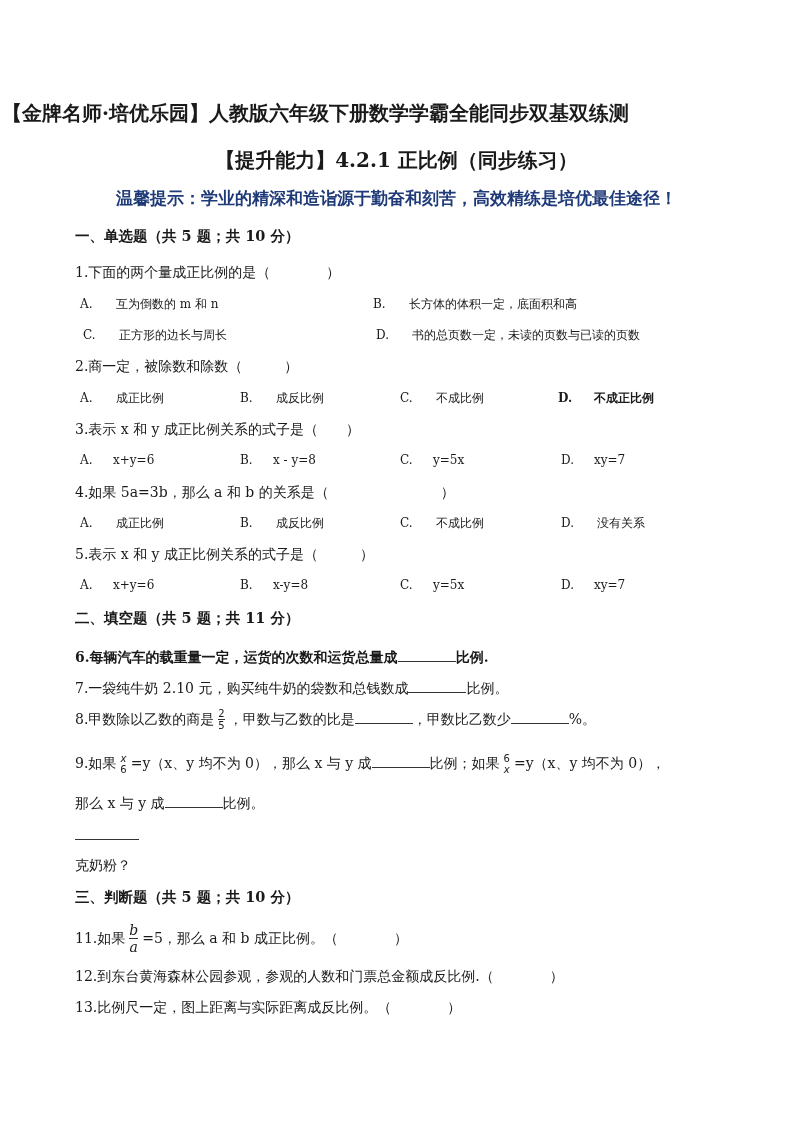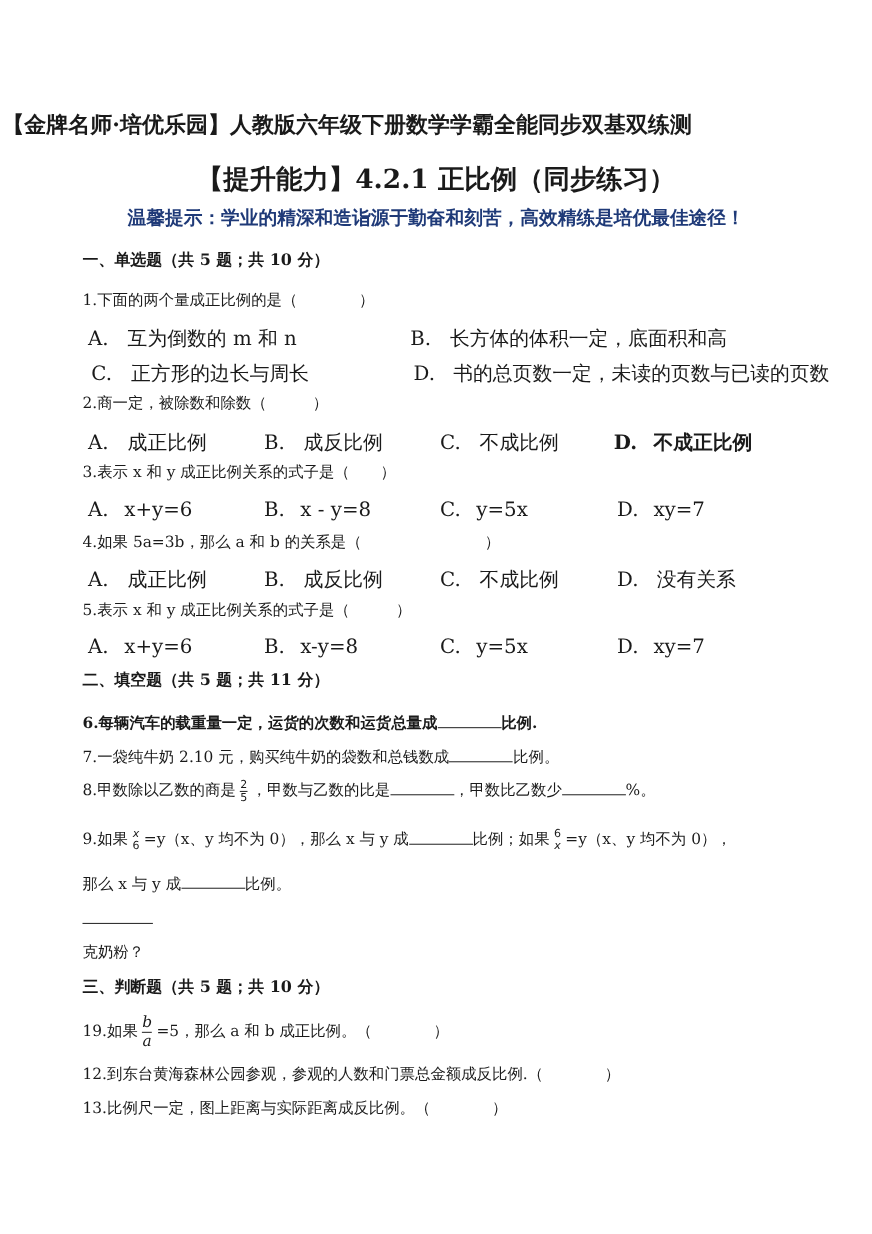"【提升能力】4.2.1 正比例（同步练习）" .title2 { font-size: 24px -> 20px }
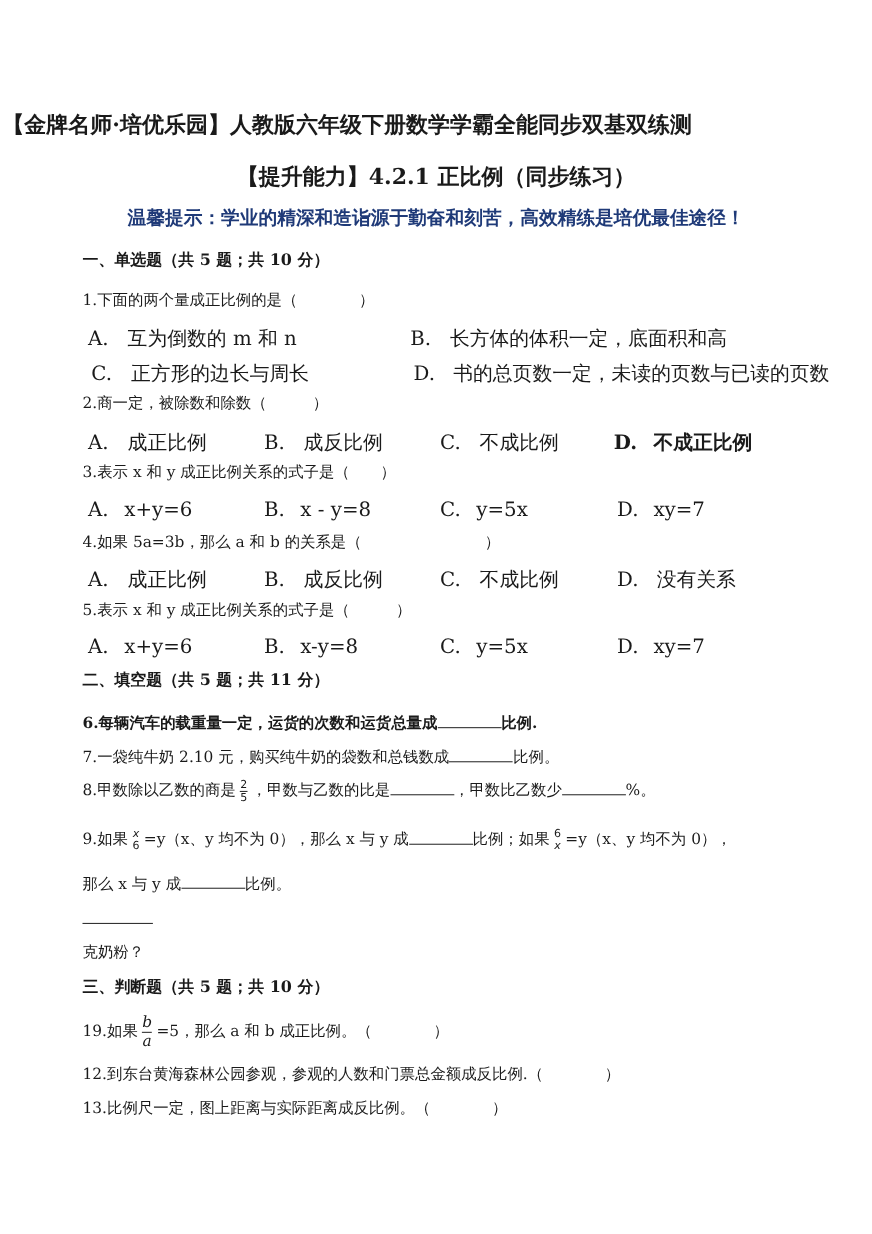"A. 互为倒数的 m 和 n" .opt { font-size: 18px -> 12px }
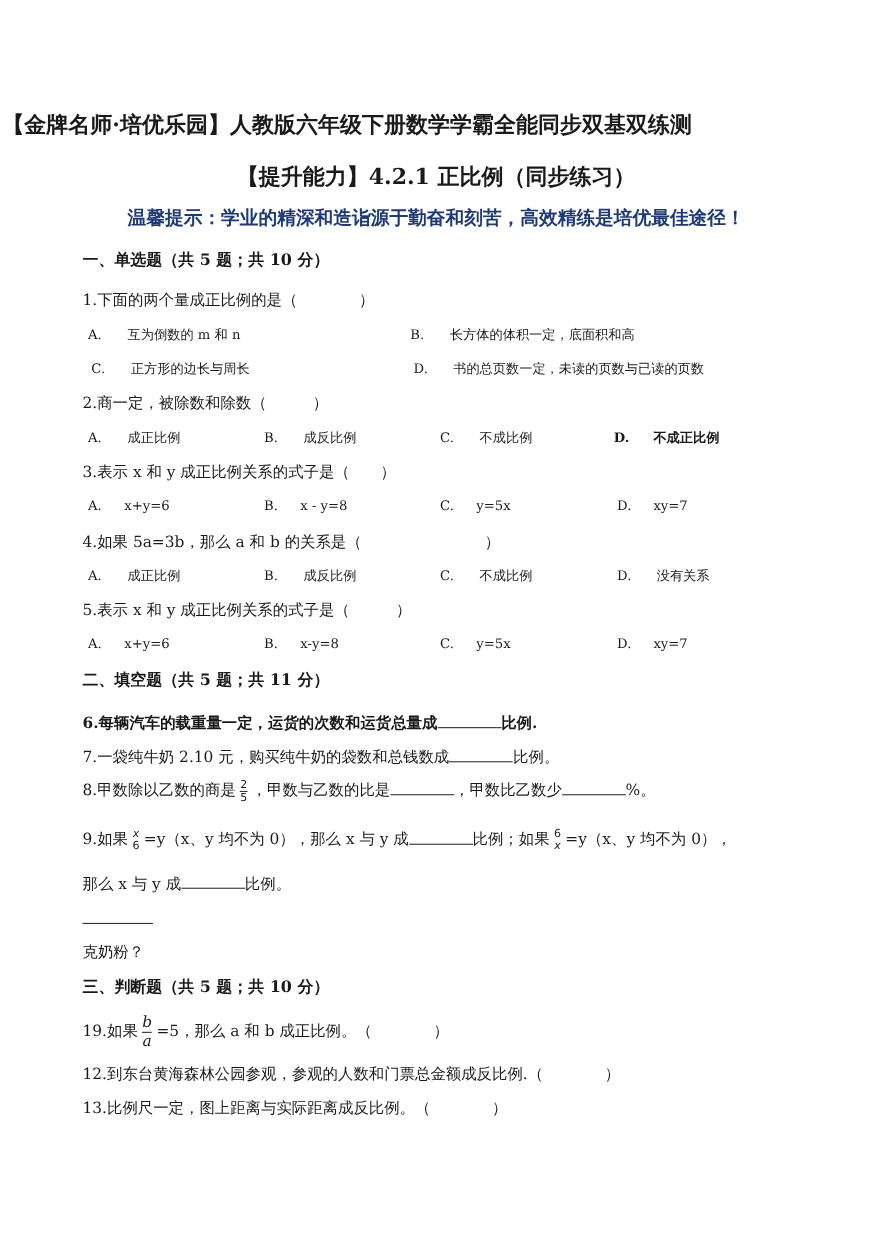"19.如果" span { text: 19 -> 11 }
